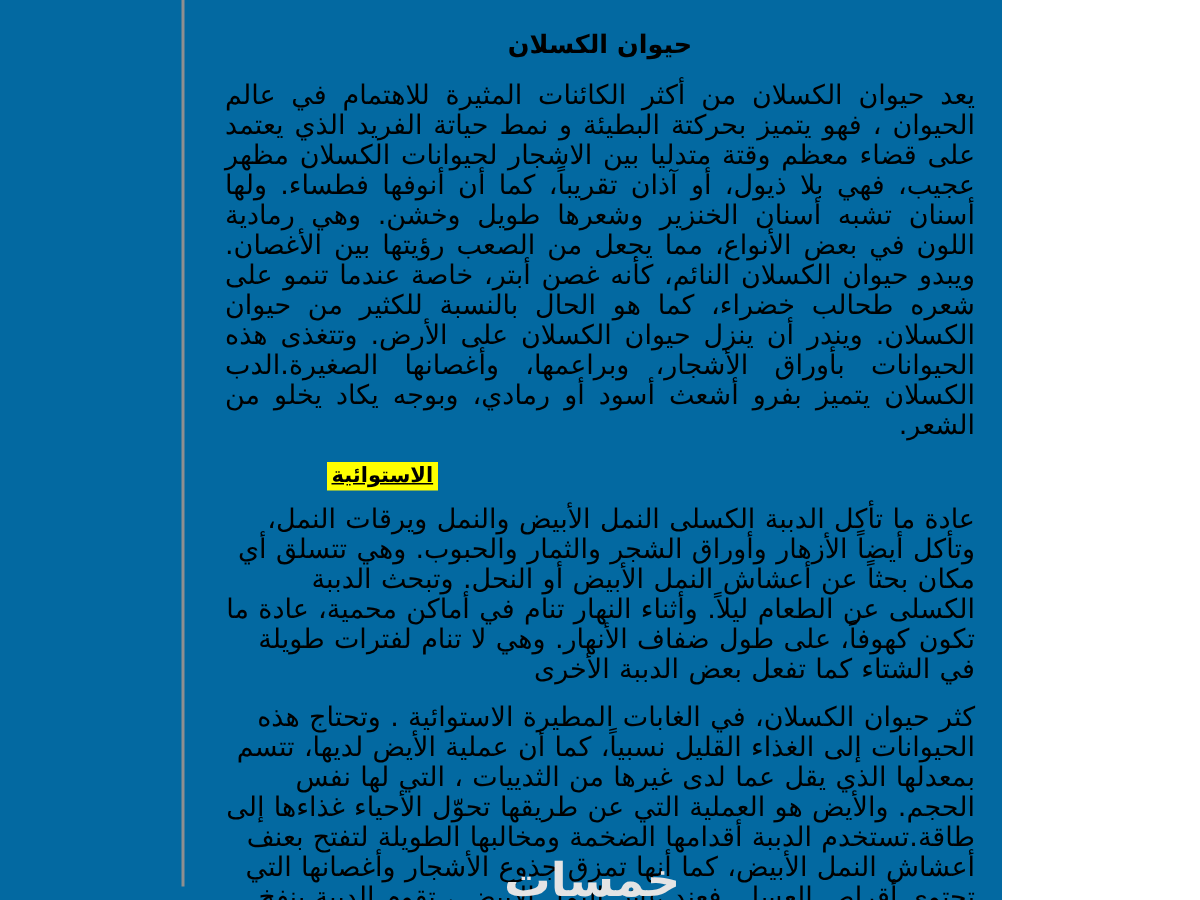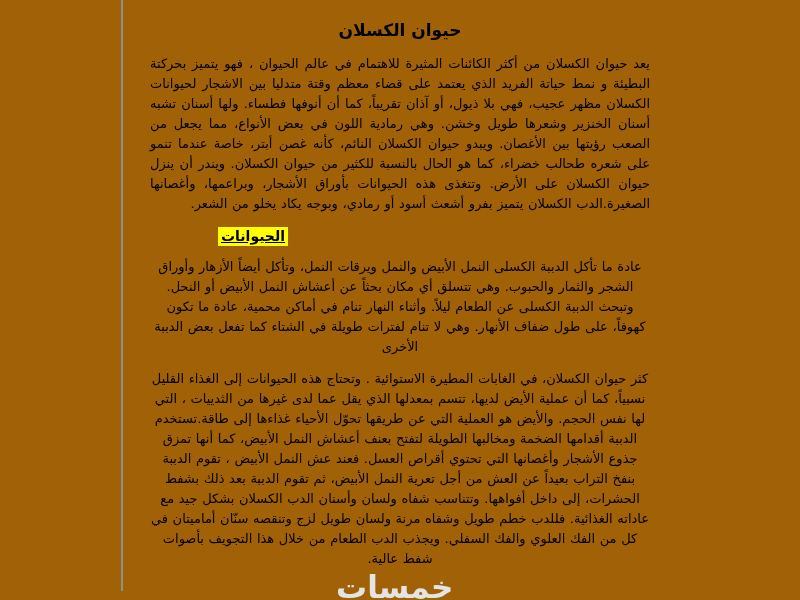"حيوان الكسلان" .canvas { background: #a16207 -> #0369a1; width: 800px -> 668px }
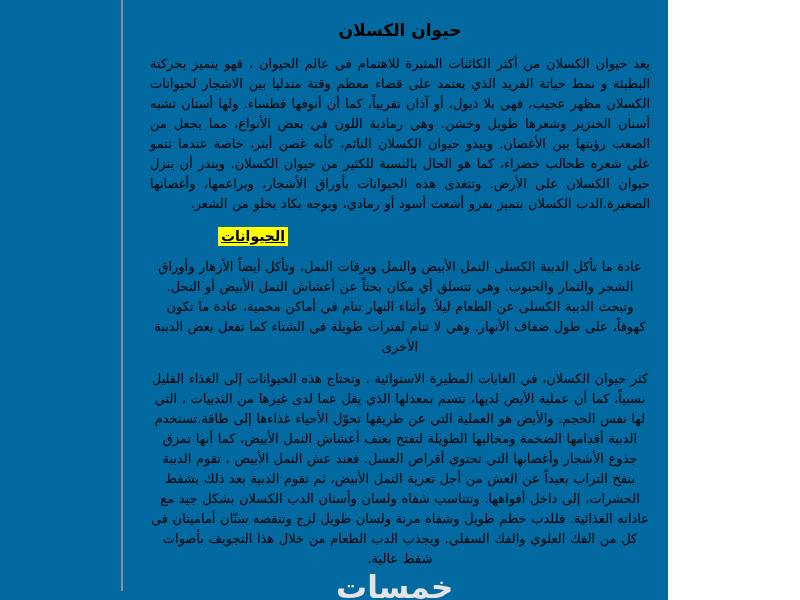"يعد حيوان الكسلان من أكثر" .para { font-size: 13px -> 18px }
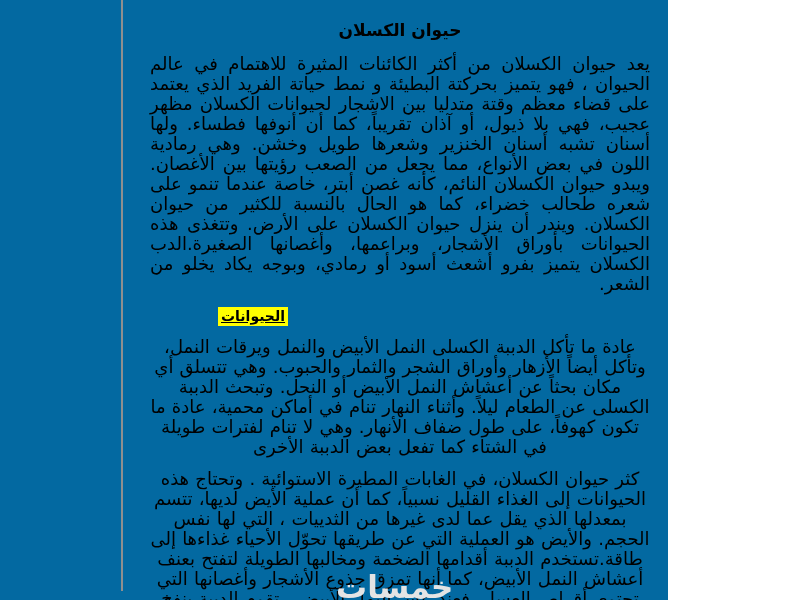"الحيوانات" span.hl { text: الحيوانات -> الاستوائية }
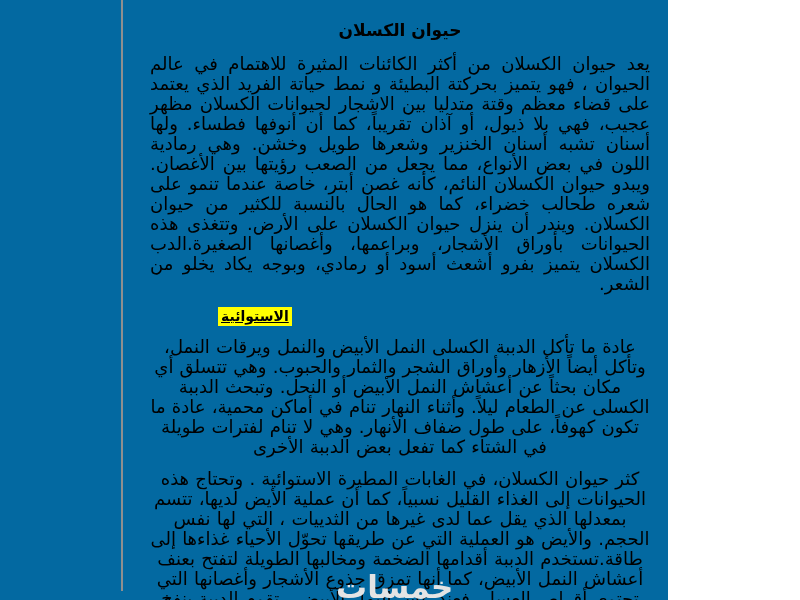"عادة ما تأكل الدببة الكسلى" .para.center { text-align: center -> none }
